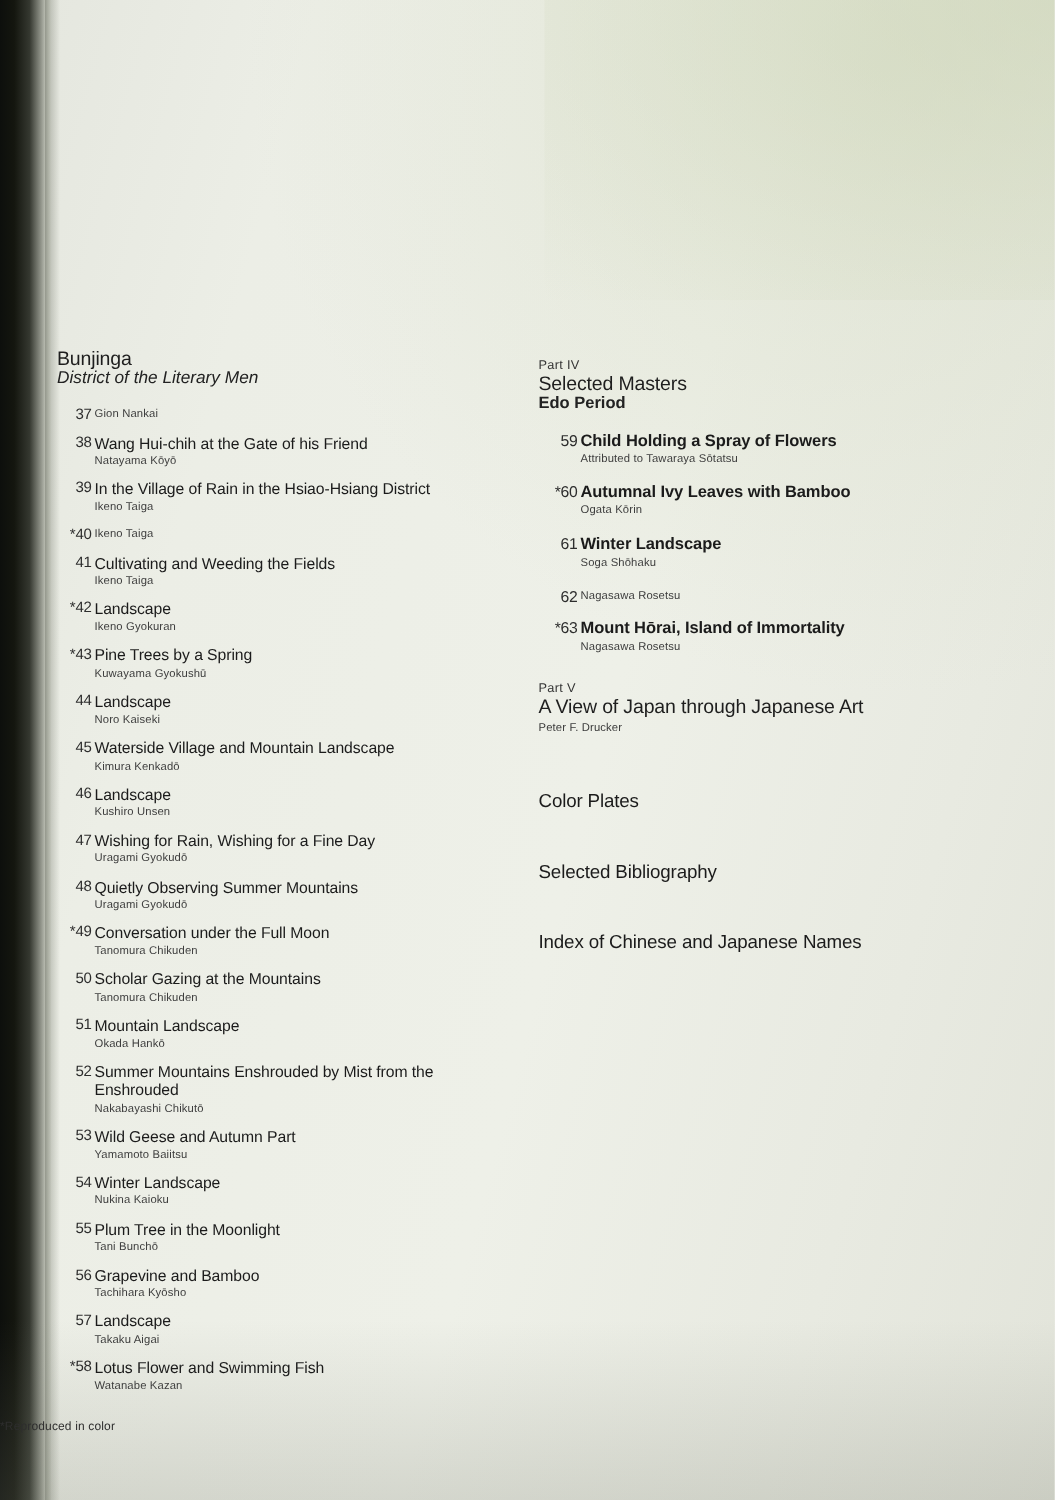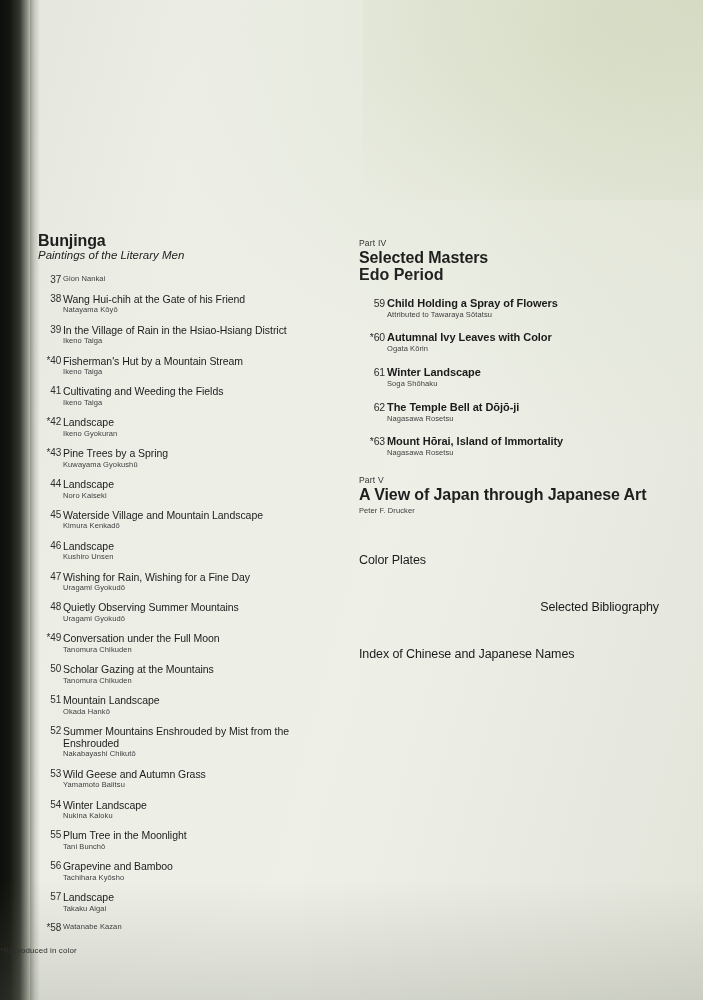"Bunjinga" .part-title { font-size: 16px -> 13px; font-weight: bold -> normal }
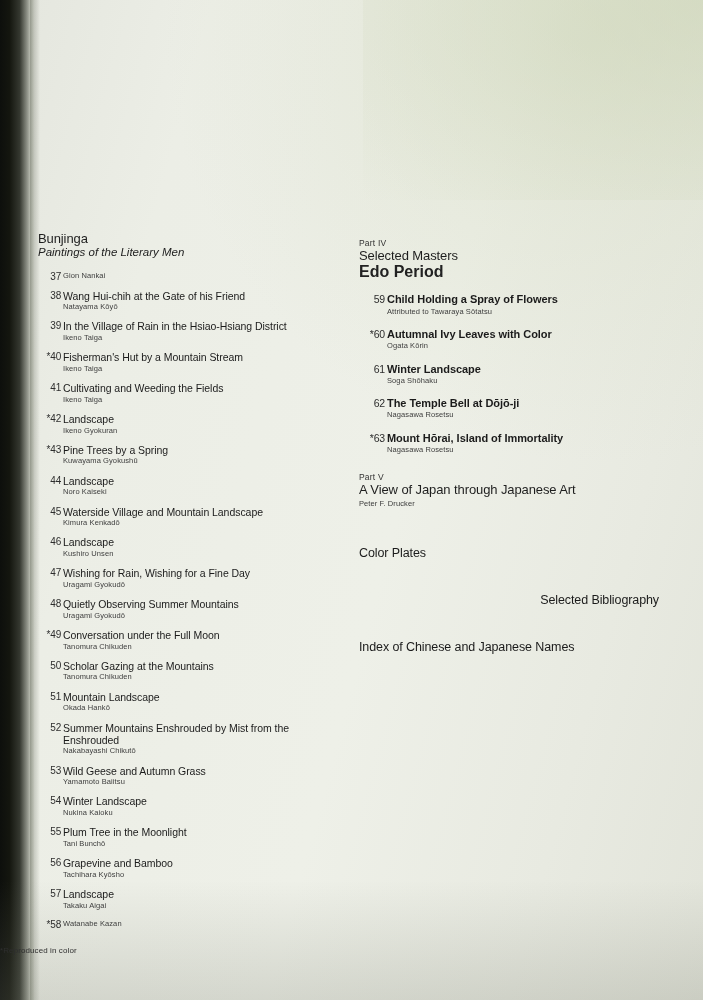"Paintings of the Literary Men" div.part-sub { text: Paintings -> District }
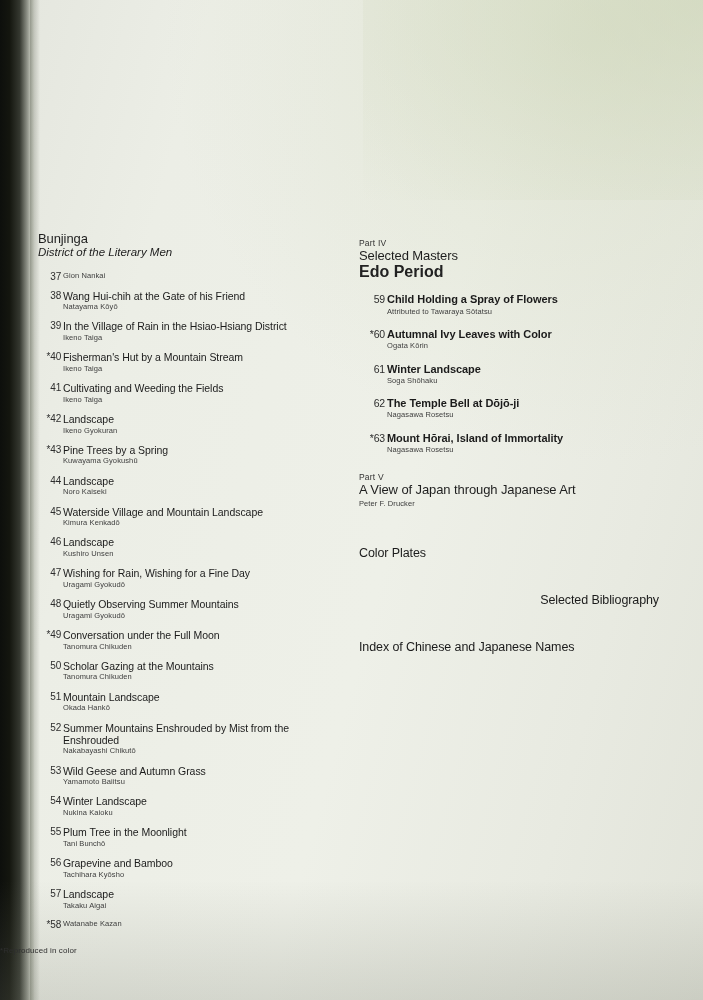"Edo Period" .part-sub.plain { font-size: 16px -> 11px }
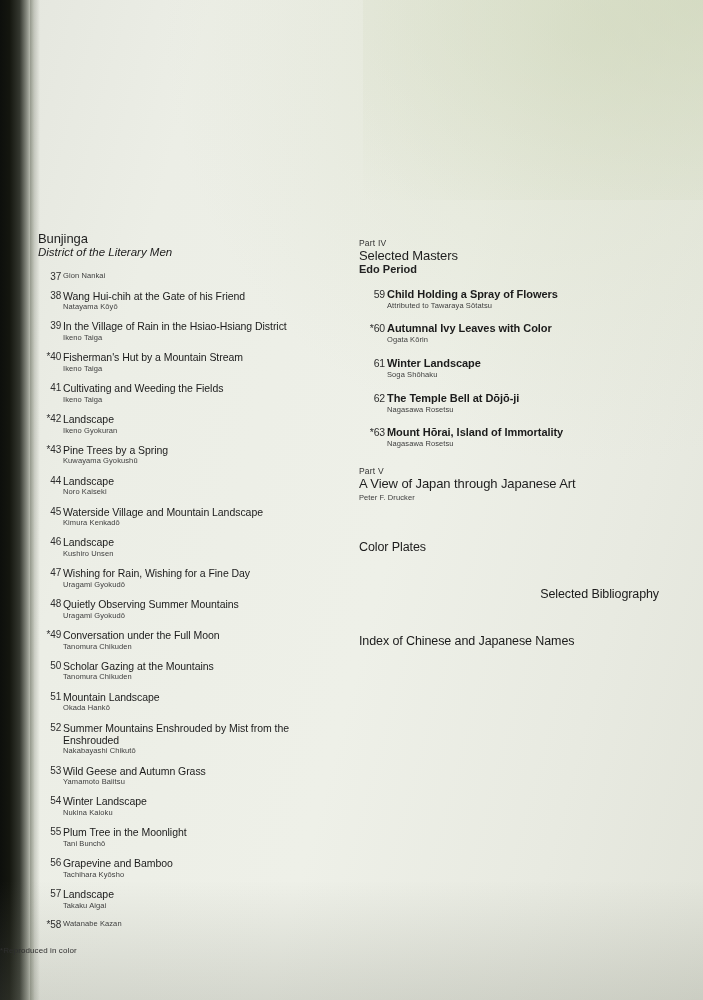"Autumnal Ivy Leaves with Color" div.ttl { text: Color -> Bamboo }
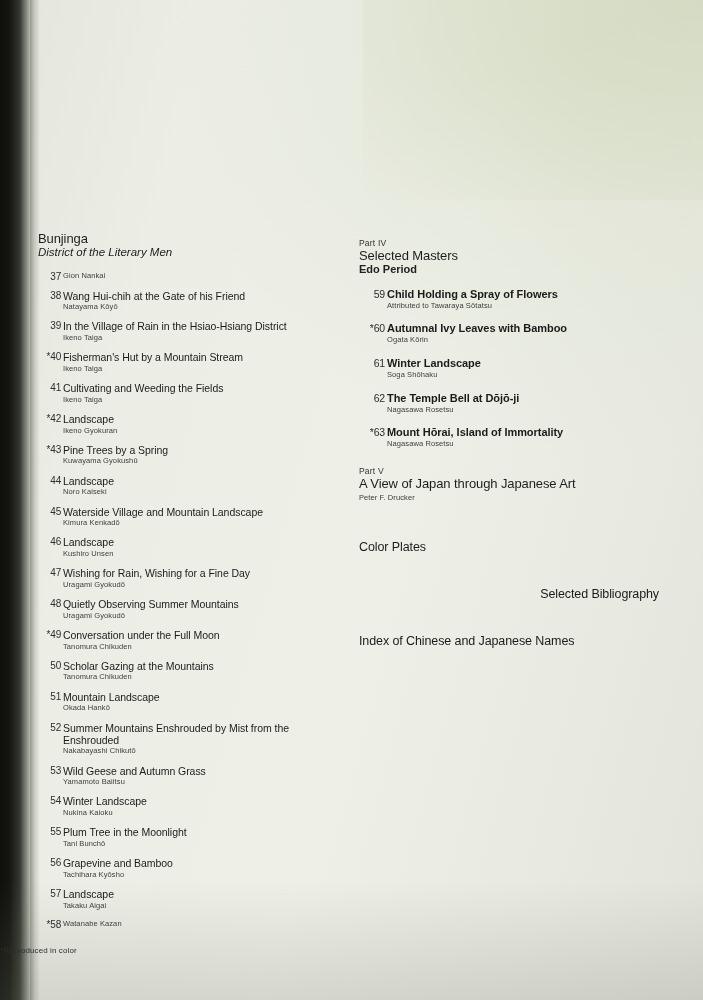"Fisherman's Hut by a Mountain" div.ttl { html: <div>Fisherman's Hut by a Mountain Stream</div> -> none }
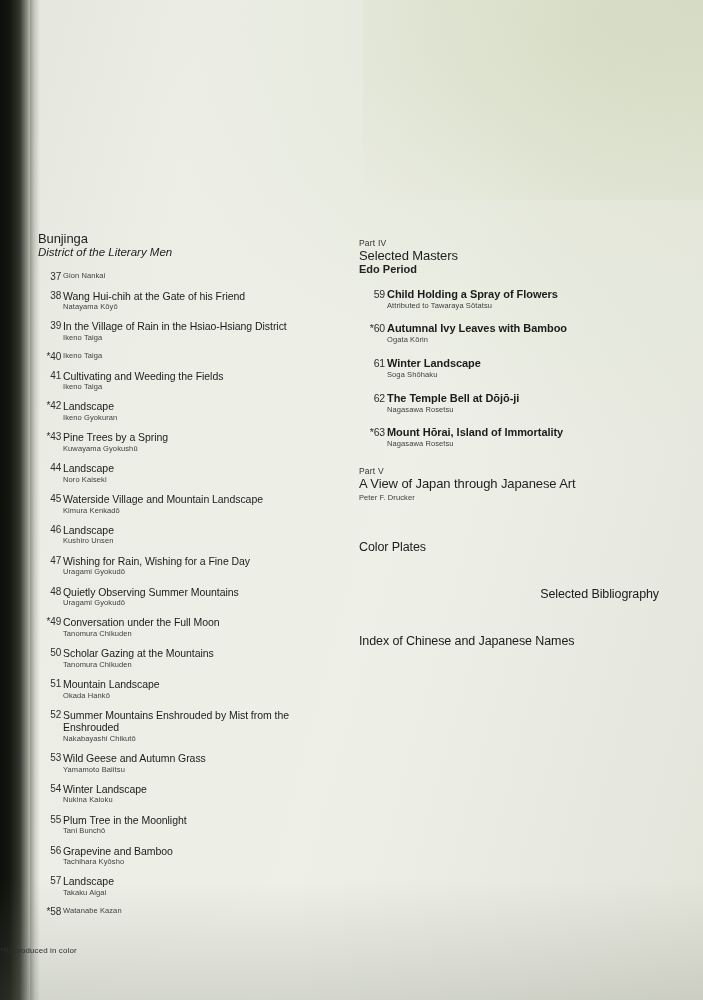"The Temple Bell at Dōjō-ji" div.ttl { html: <div>The Temple Bell at Dōjō-ji</div> -> none }
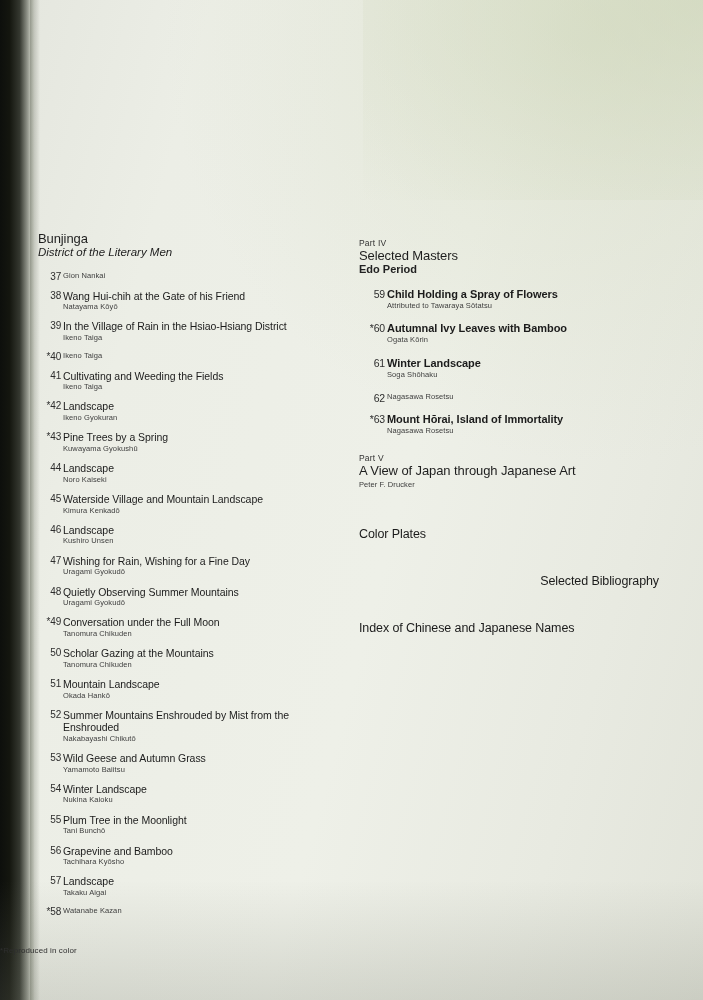"Selected Bibliography" .sp-2 { text-align: right -> none }
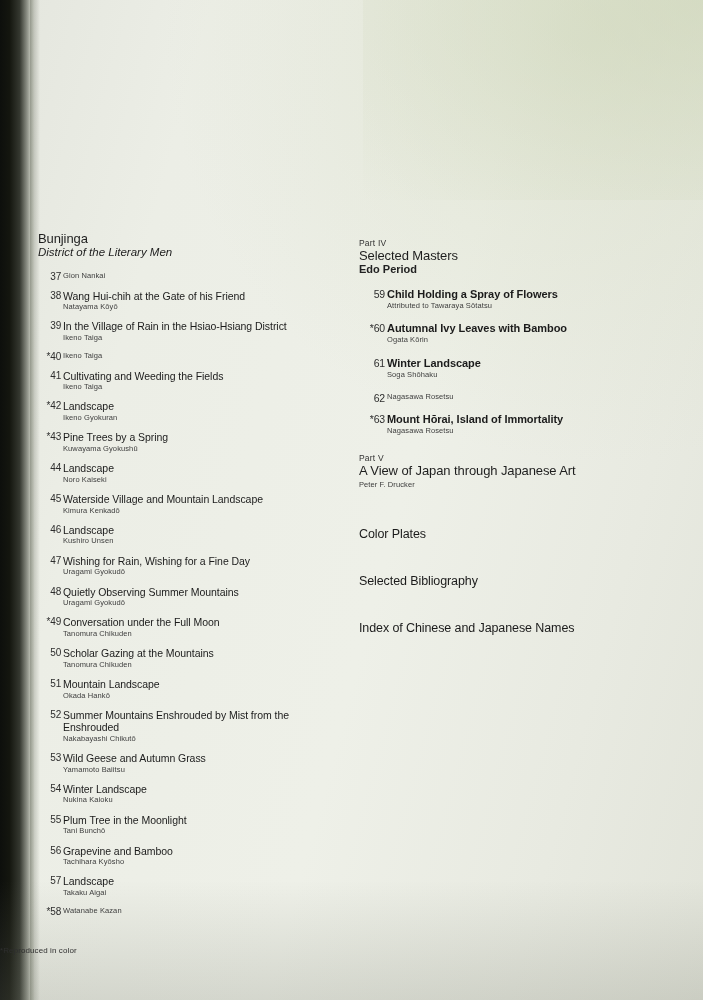"Wild Geese and Autumn Grass" div.ttl { text: Grass -> Part }
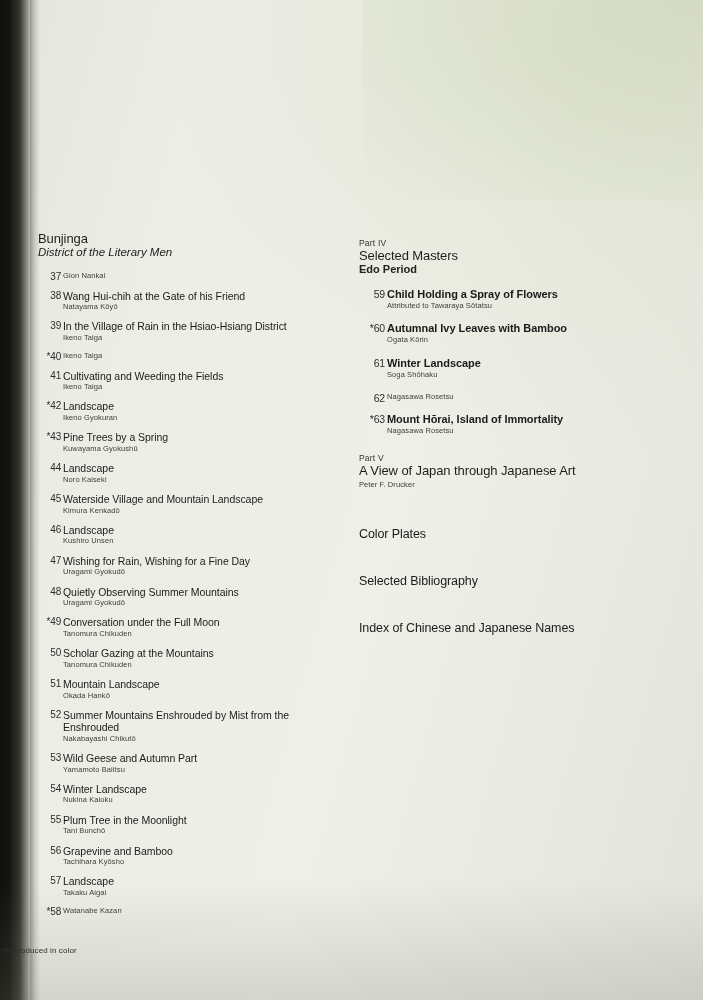"Lotus Flower and Swimming Fish" div.ttl { html: none -> <div>Lotus Flower and Swimming Fish</div> }
